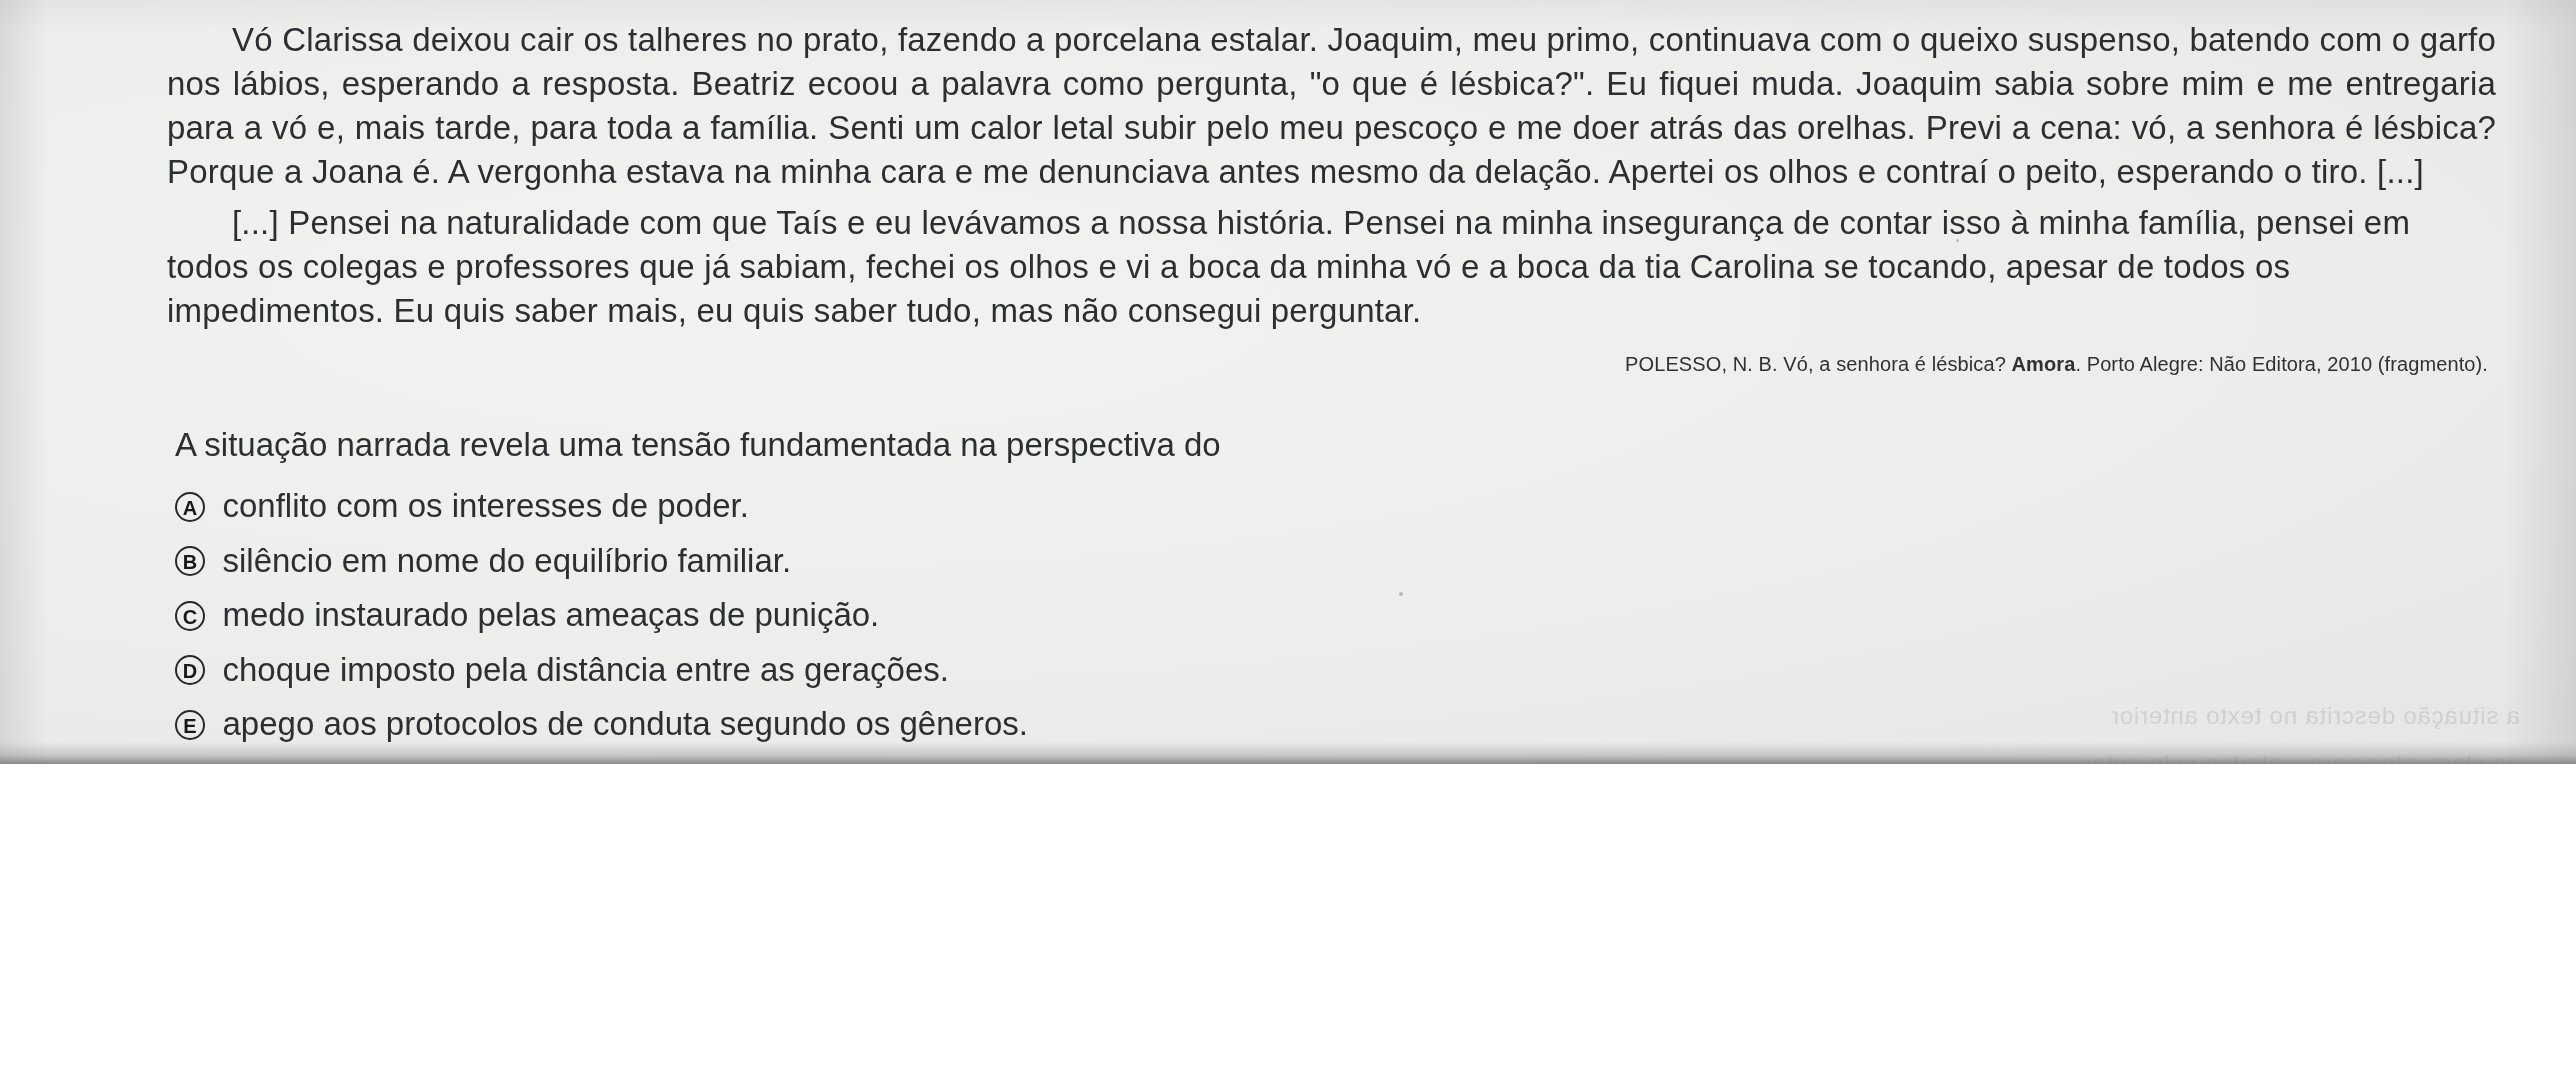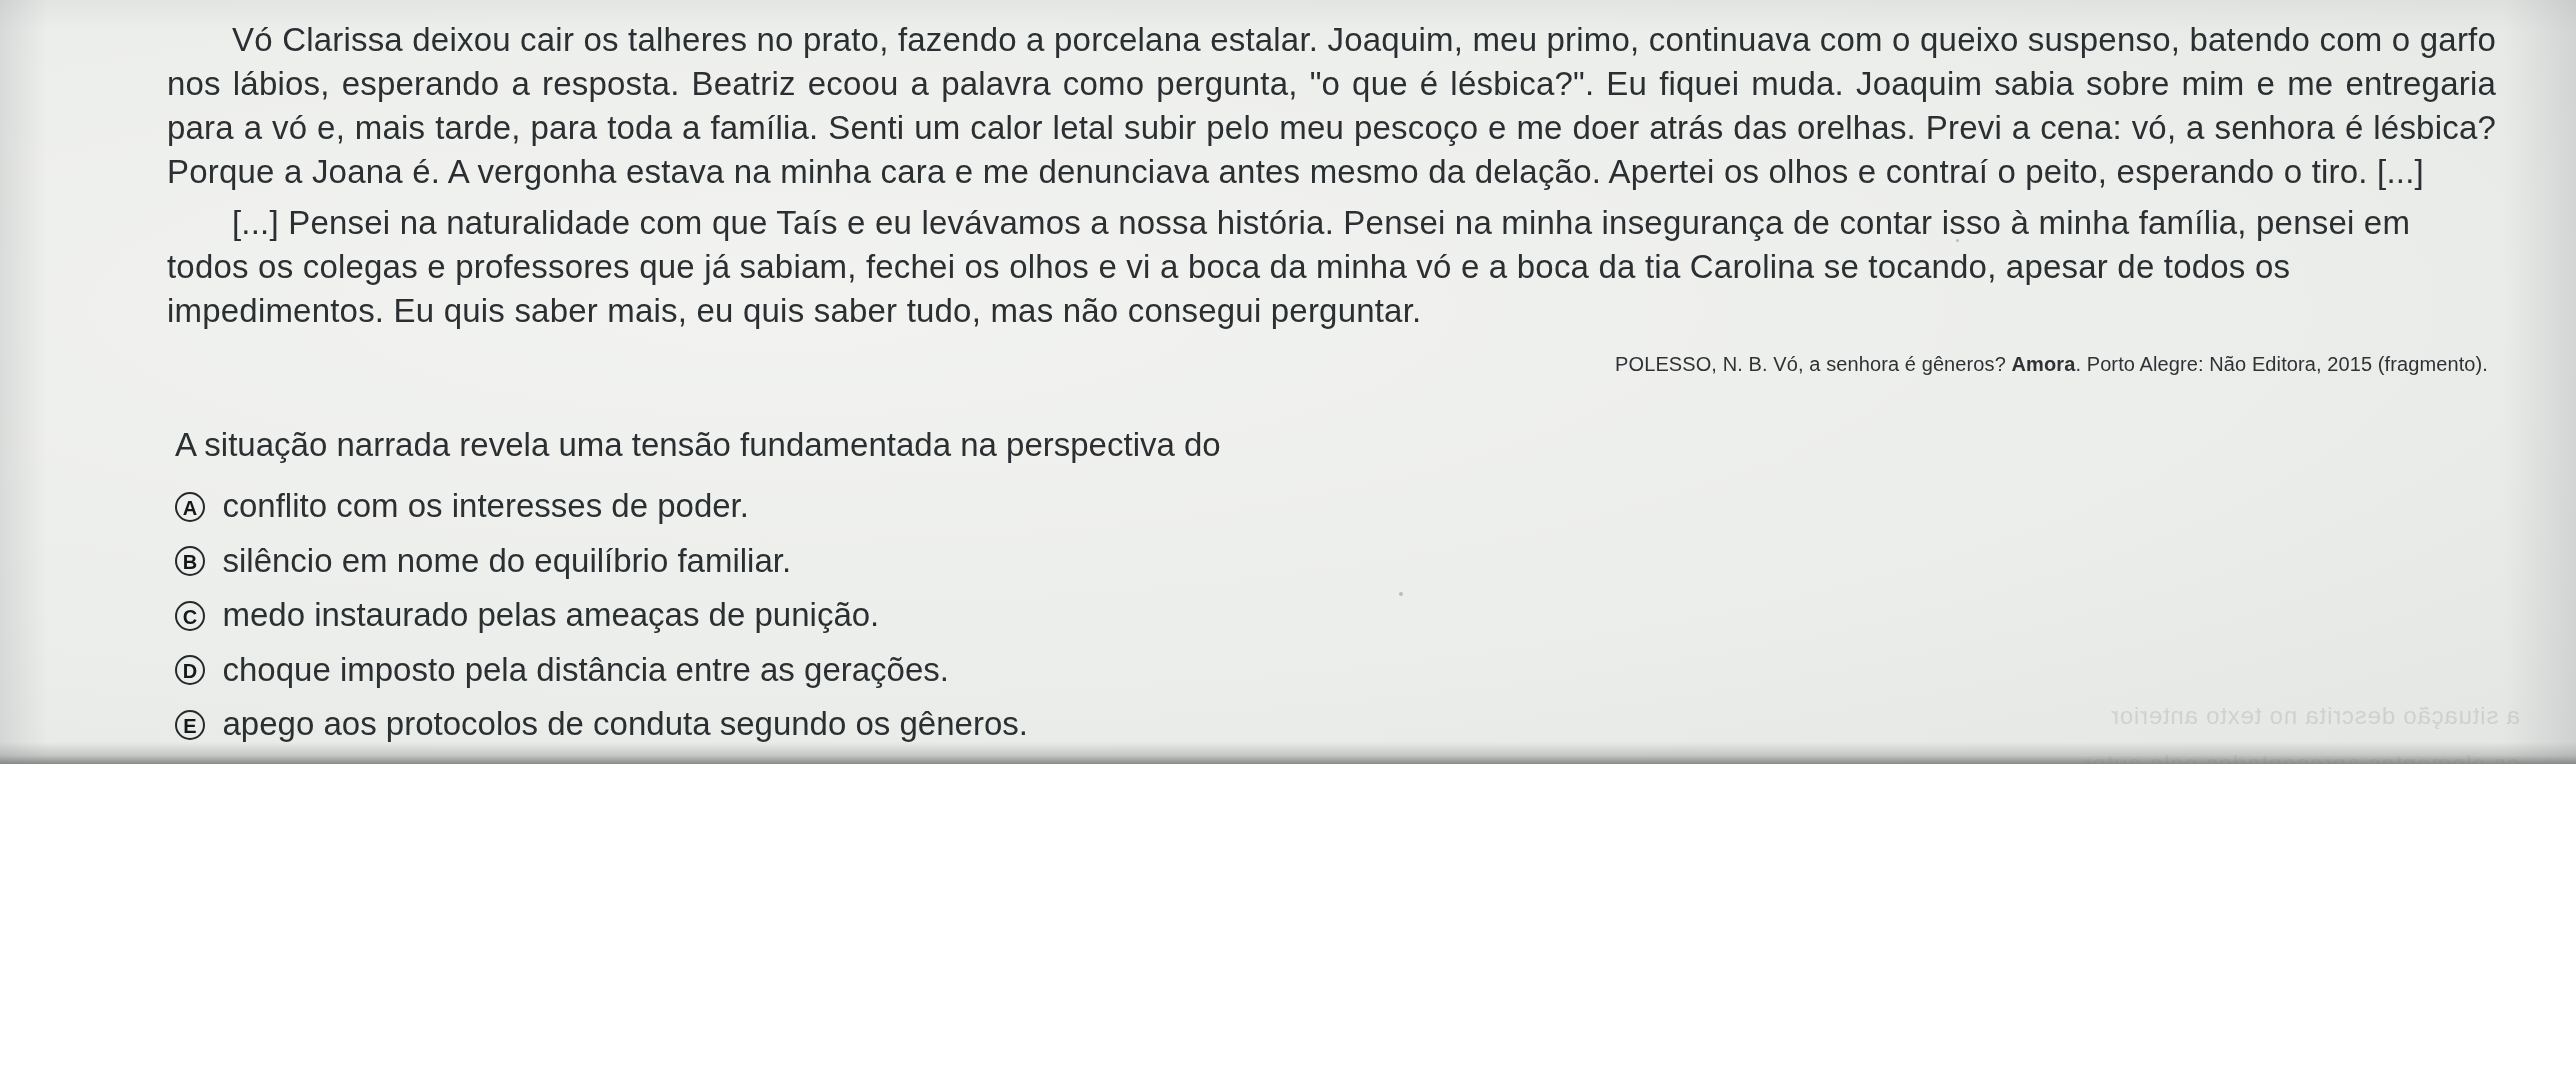"POLESSO, N. B. Vó, a" span { text: gêneros -> lésbica }
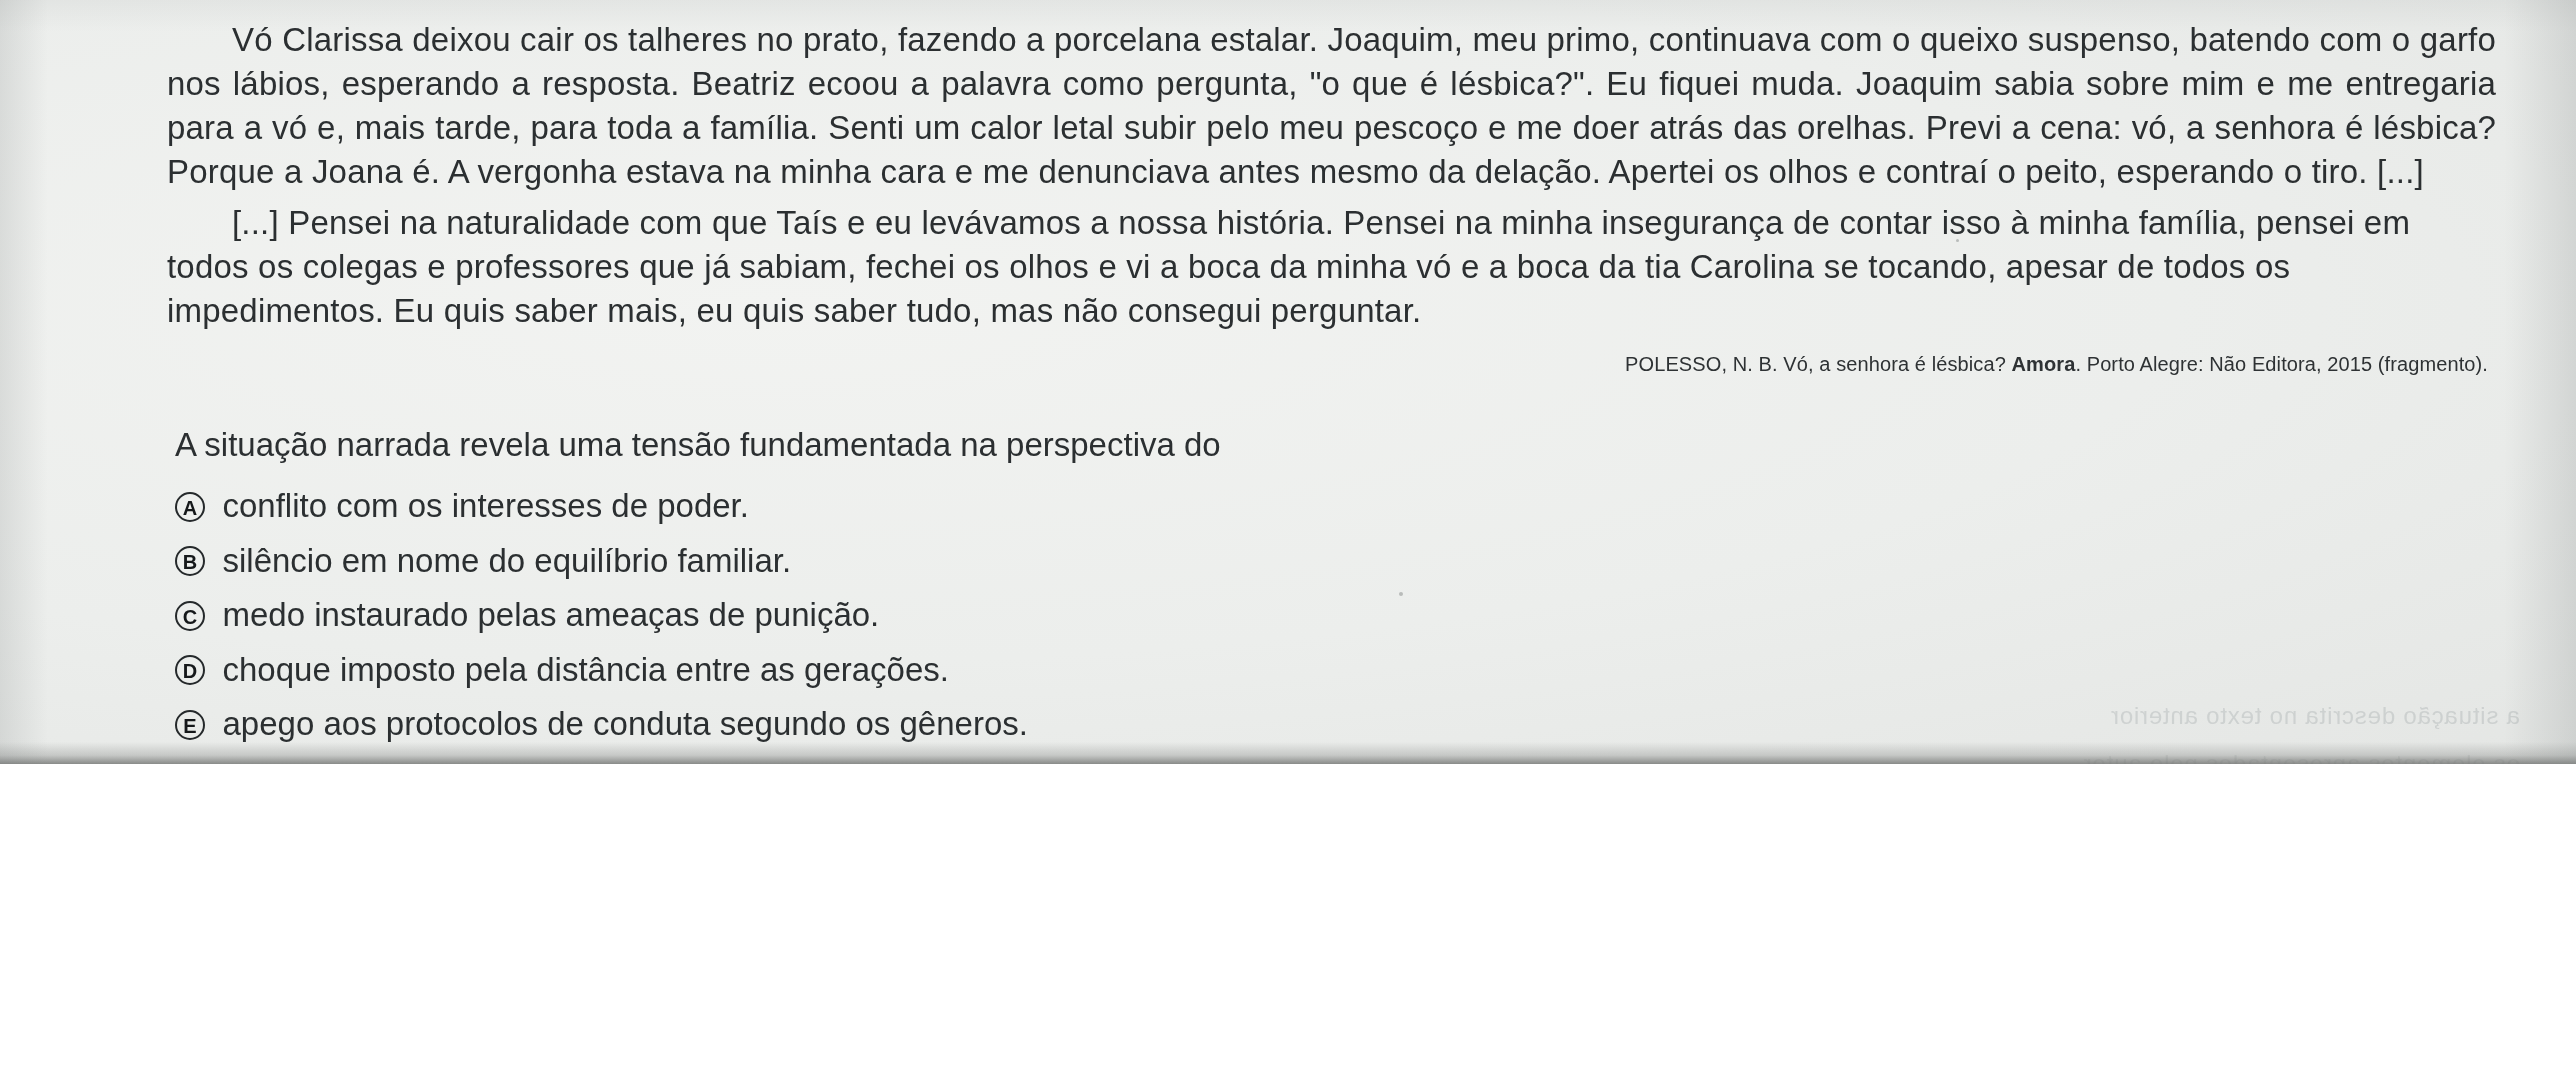". Porto Alegre: Não Editora," span { text: 2015 -> 2010 }
